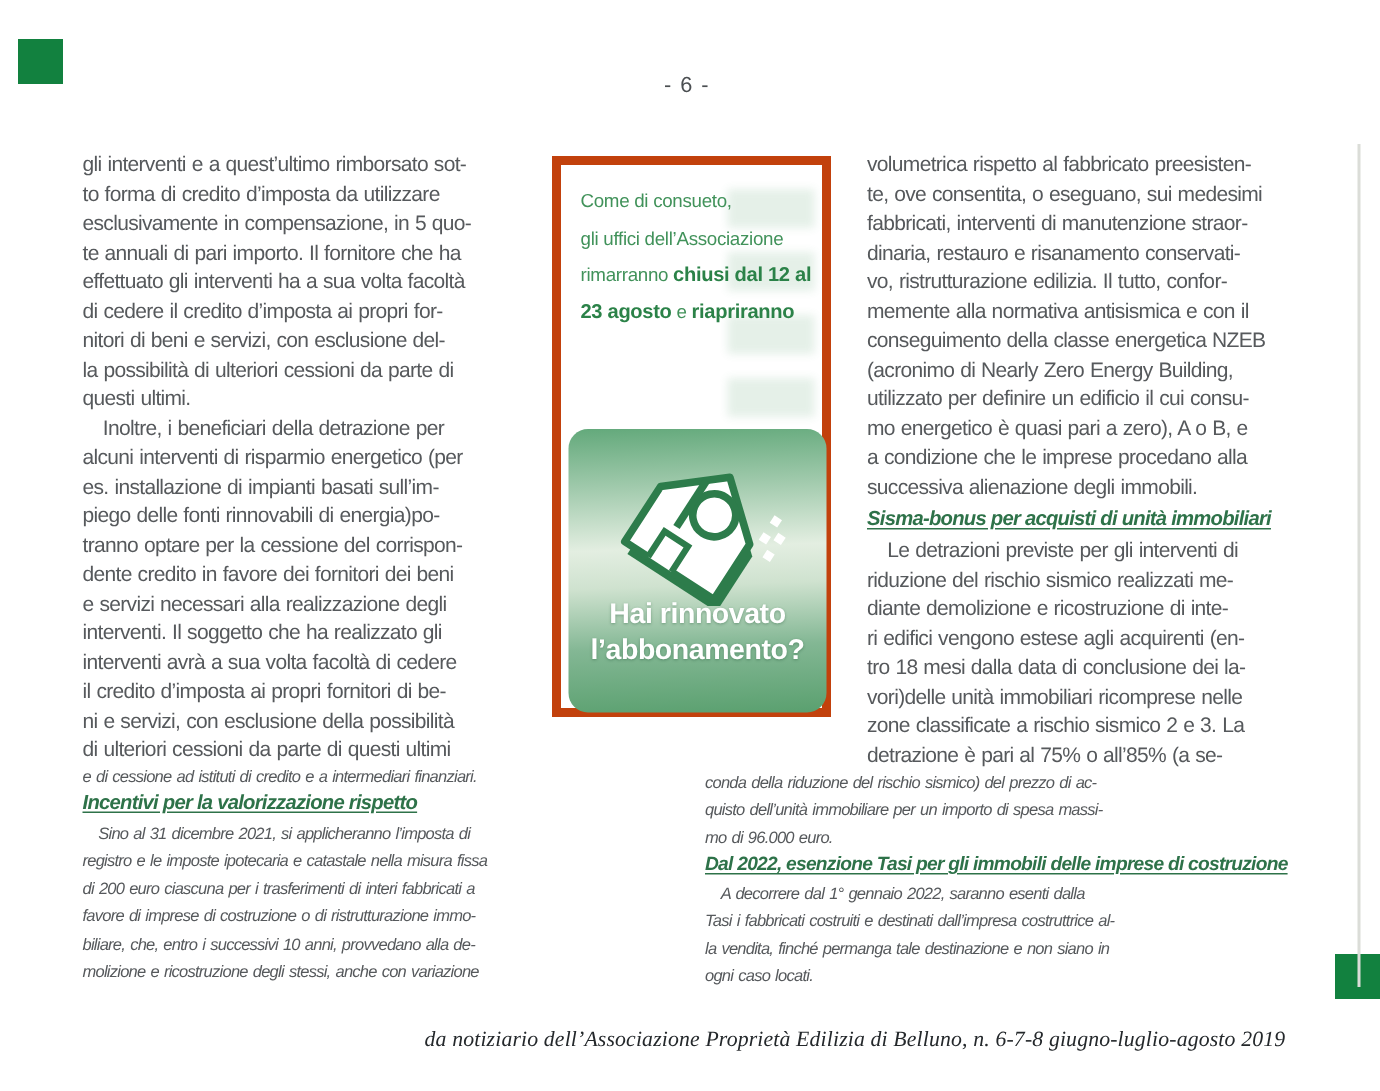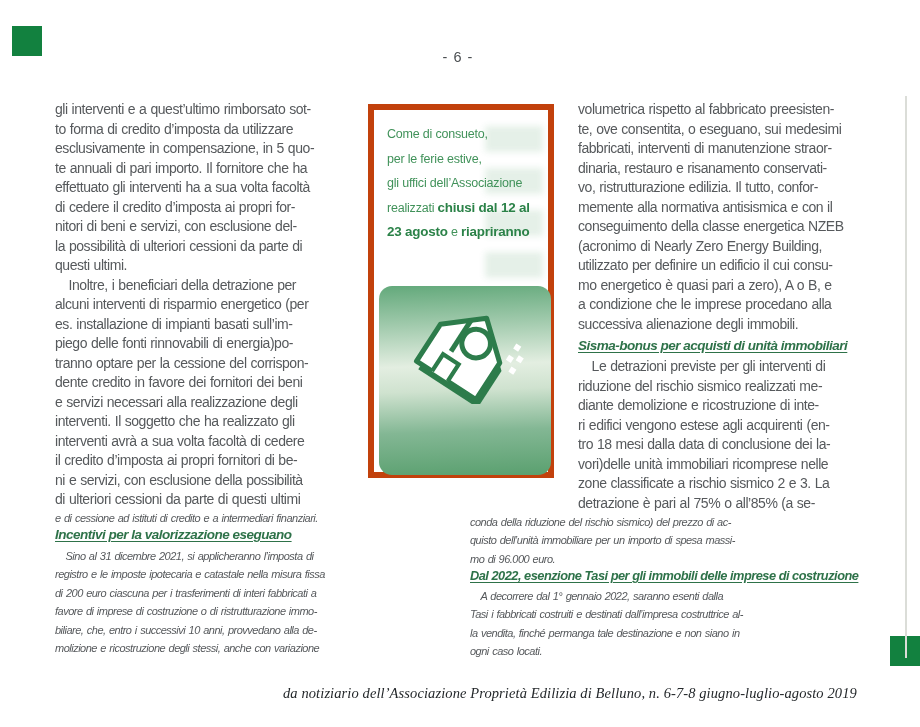"per le ferie estive," div.nl { html: <div>per le ferie estive,</div> -> none }
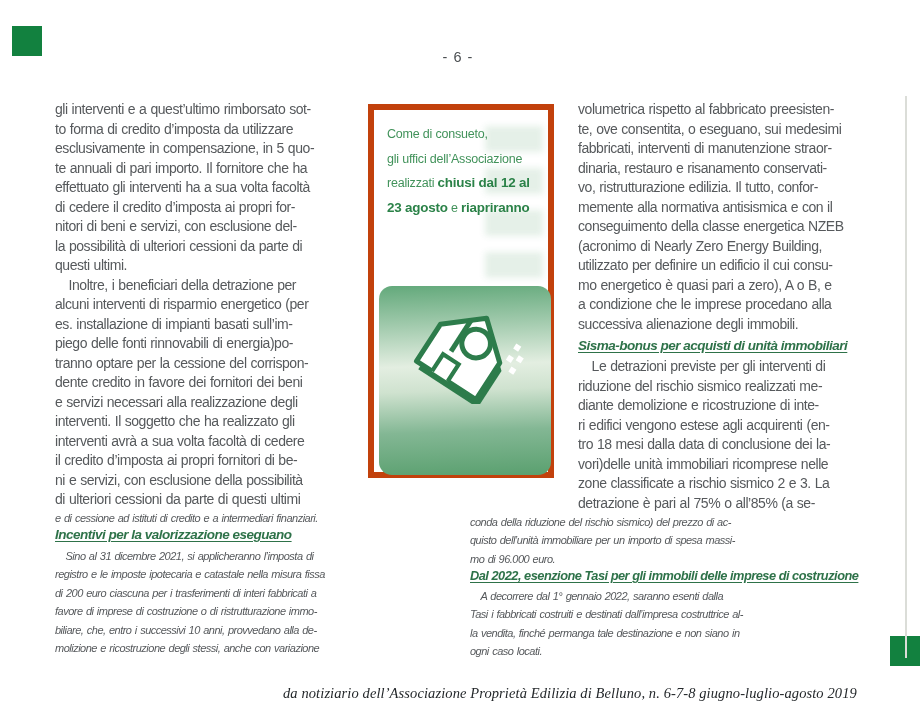"realizzati" span { text: realizzati -> rimarranno }
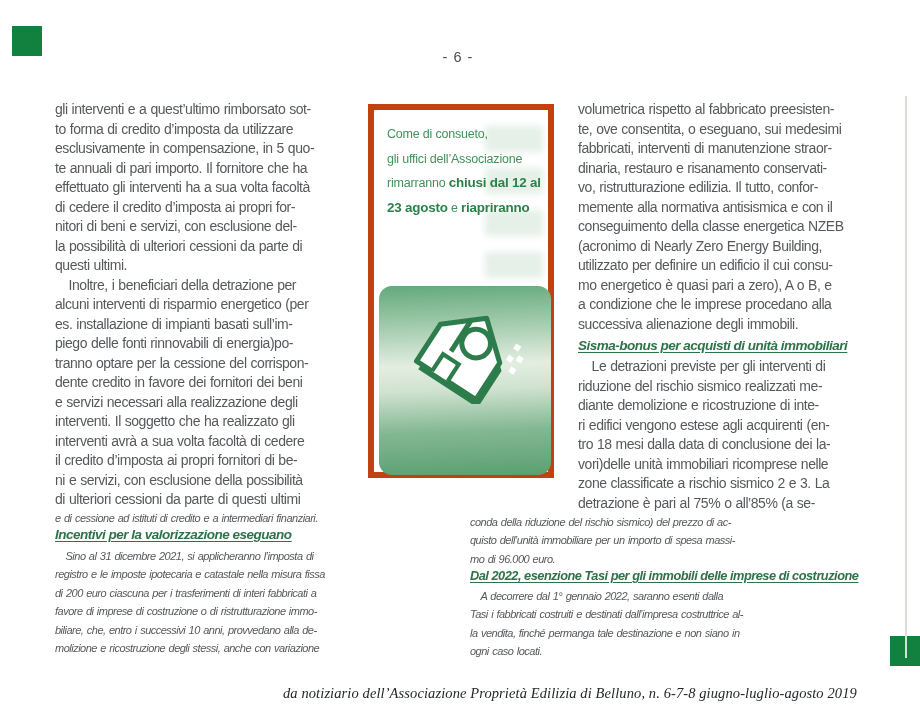"Hai rinnovato" div.promo-text { html: none -> <div> <div>Hai rinnovato</div> <div>l’abbonamento?</div> </div> }
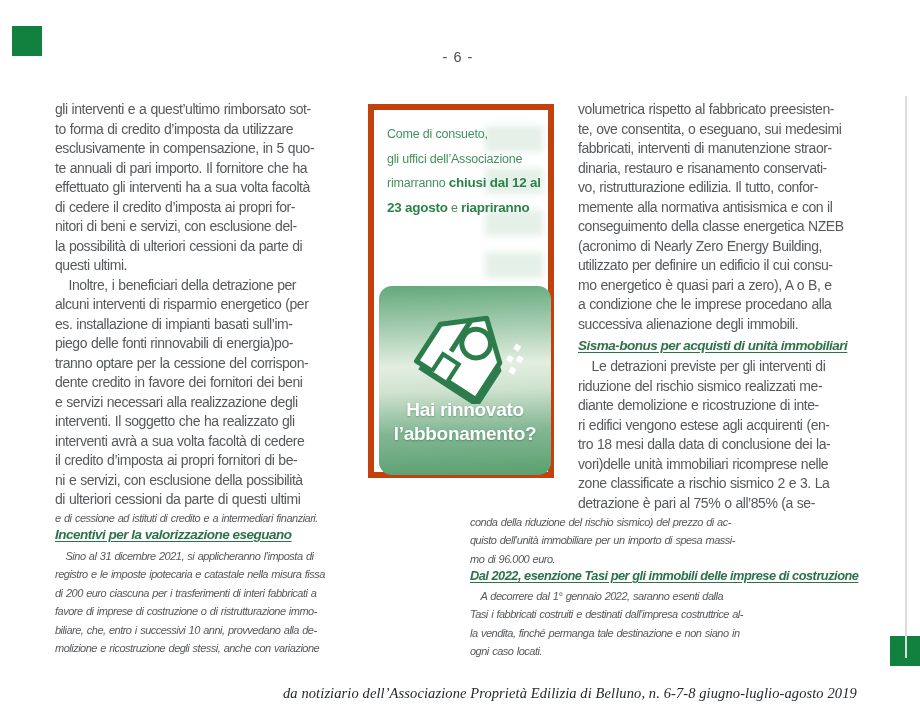"Incentivi per la valorizzazione eseguano" div.heading { text: eseguano -> rispetto }
